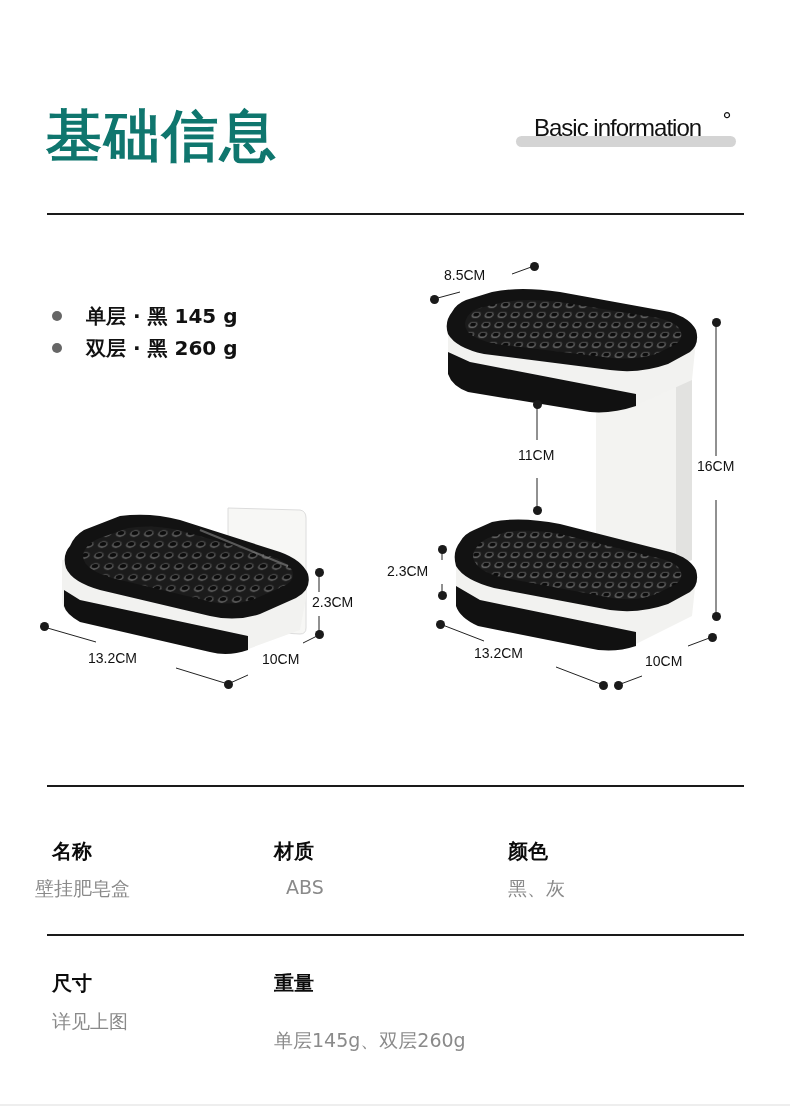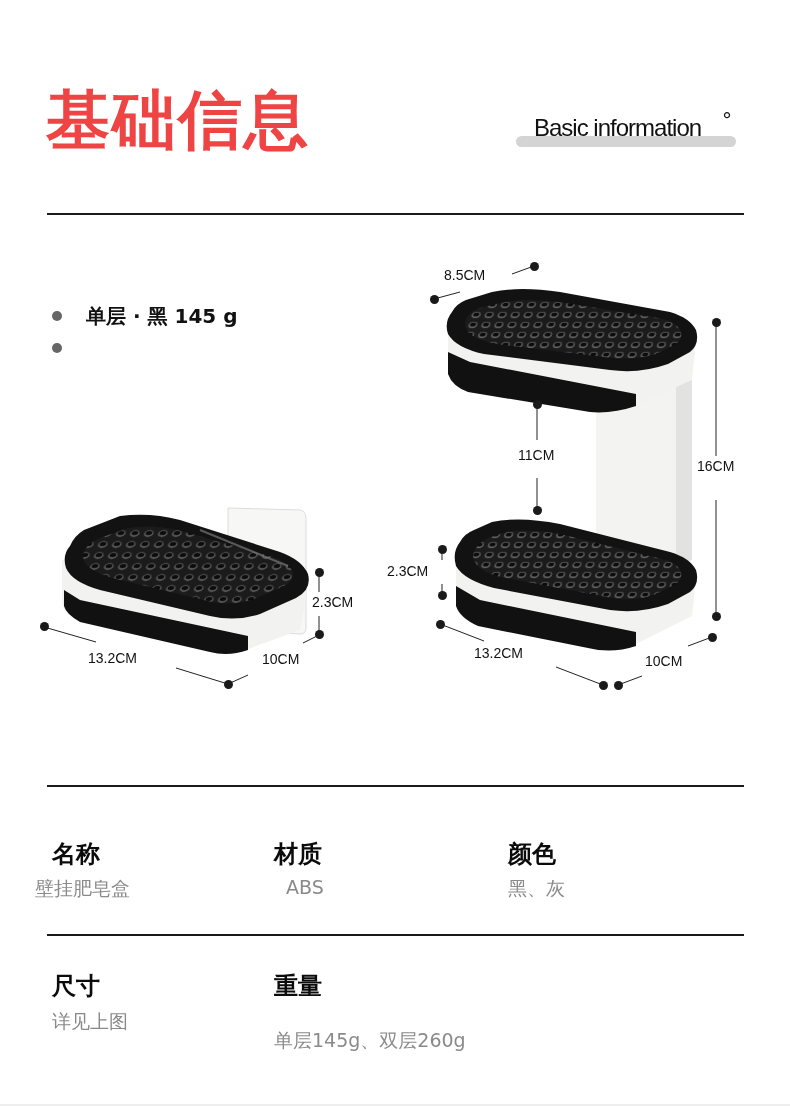"基础信息" .title-cn { color: #ef4444 -> #0f766e; font-size: 64px -> 56px; top: 78px -> 94px }
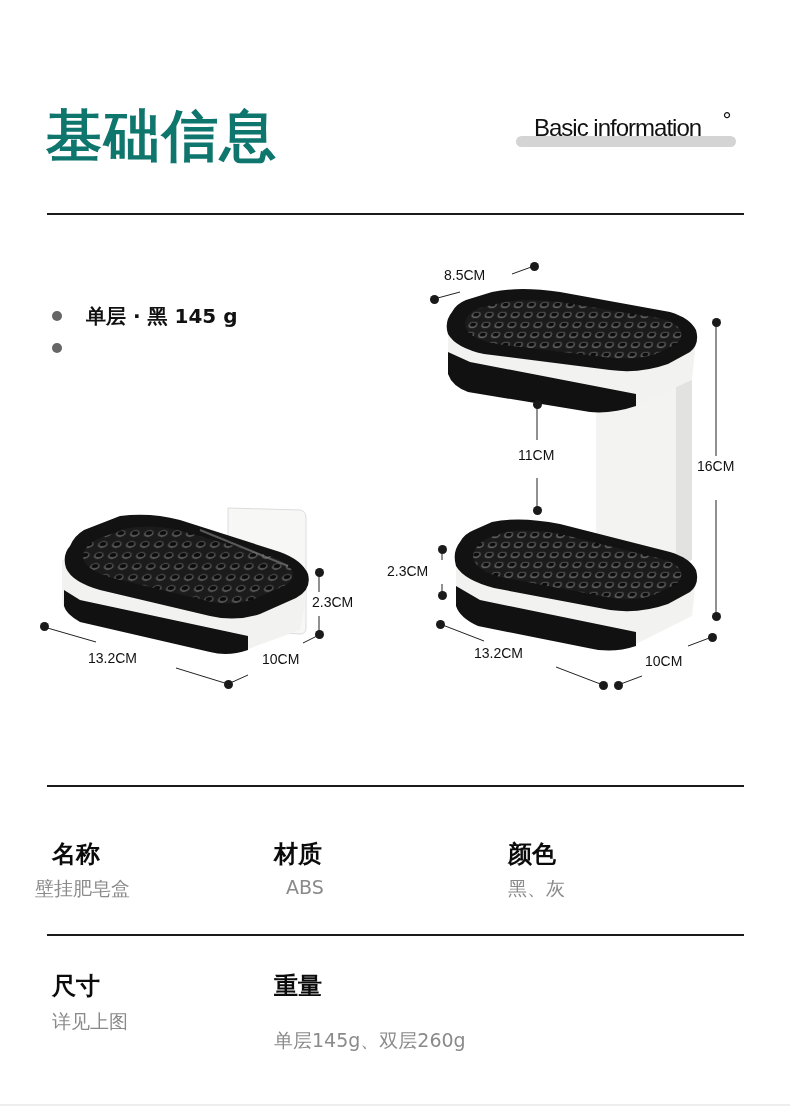"双层 · 黑 260 g" span.legend-text { html: none -> <span>双层 · 黑 260 g</span> }
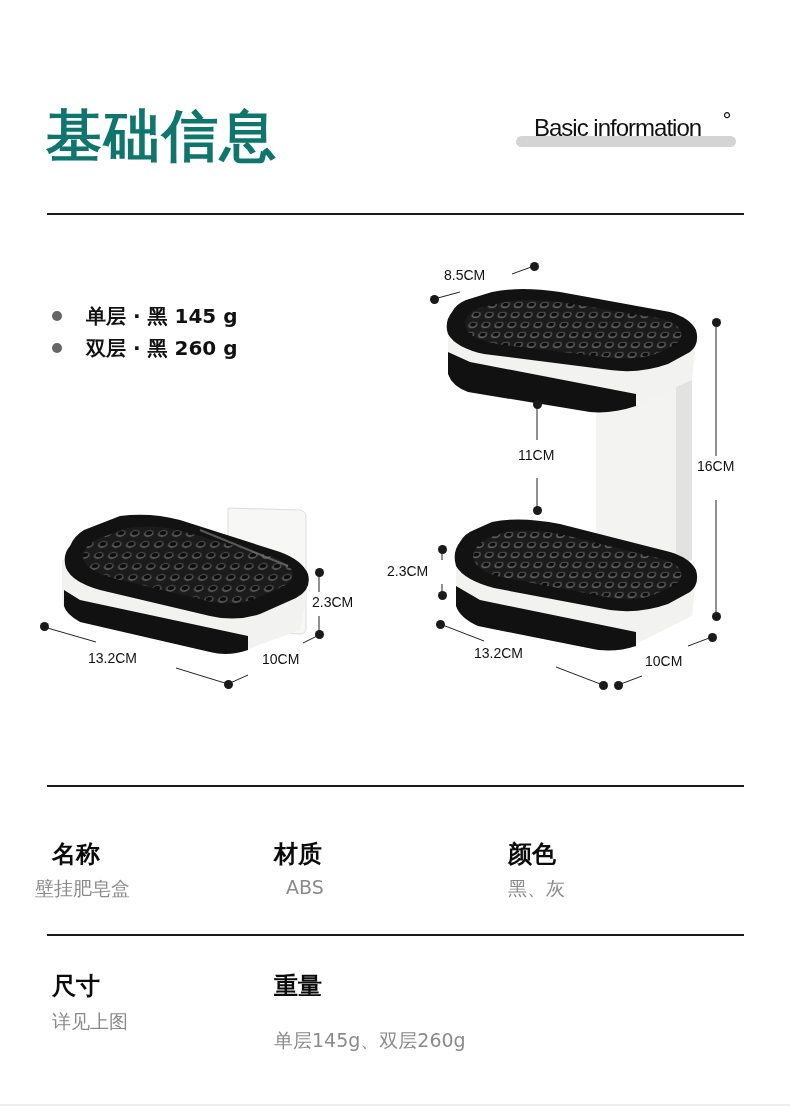"名称" .spec-head { font-size: 24px -> 20px }
